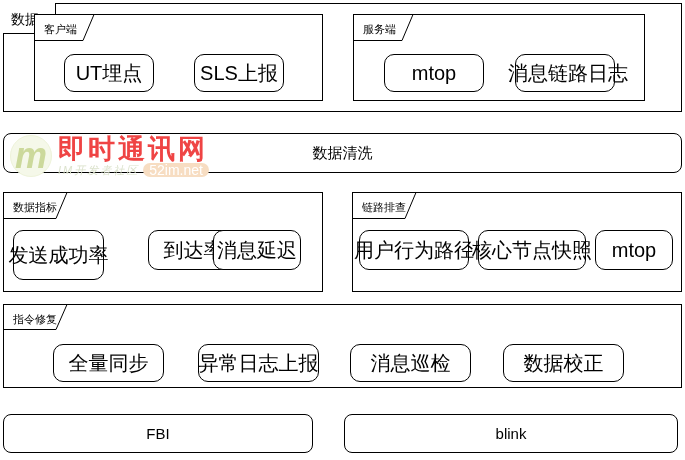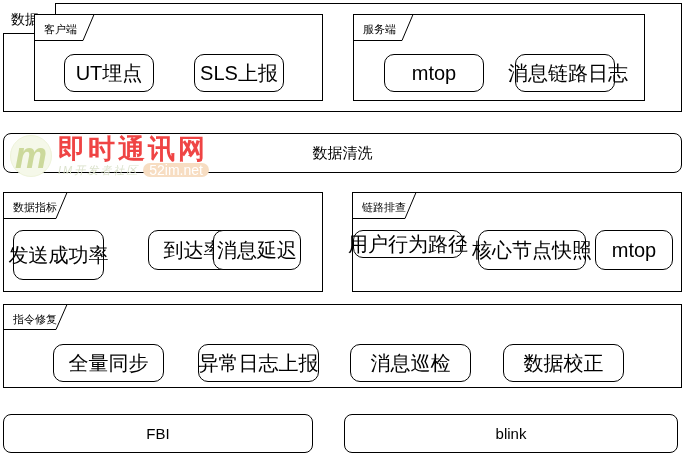"用户行为路径" div.node { height: 28px -> 40px; left: 0 -> 6px }
